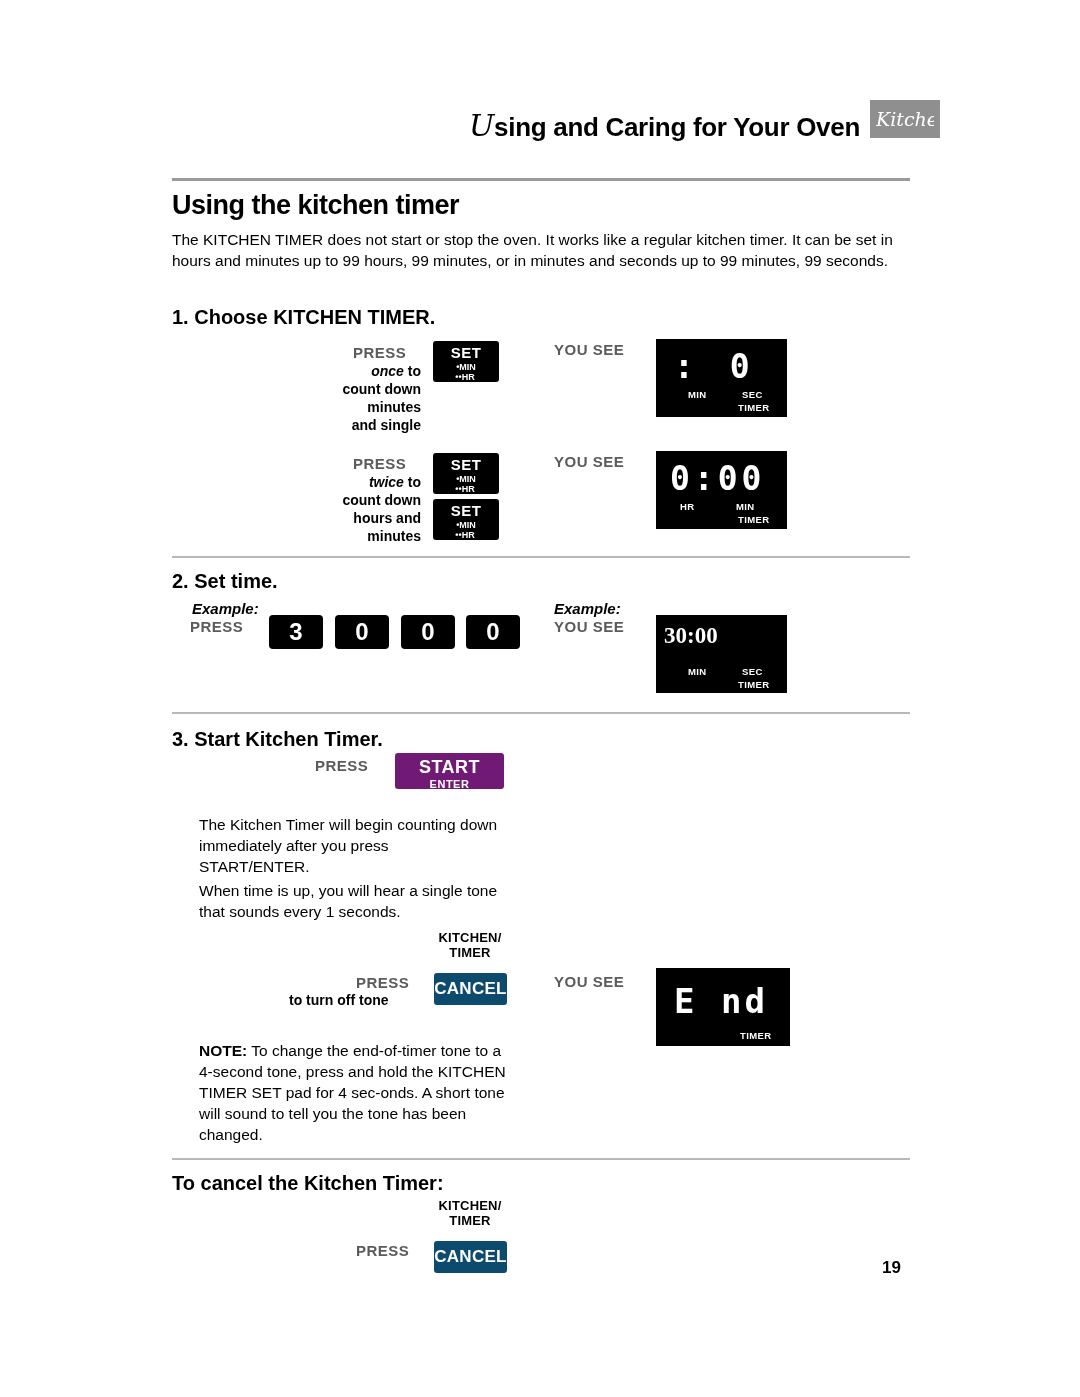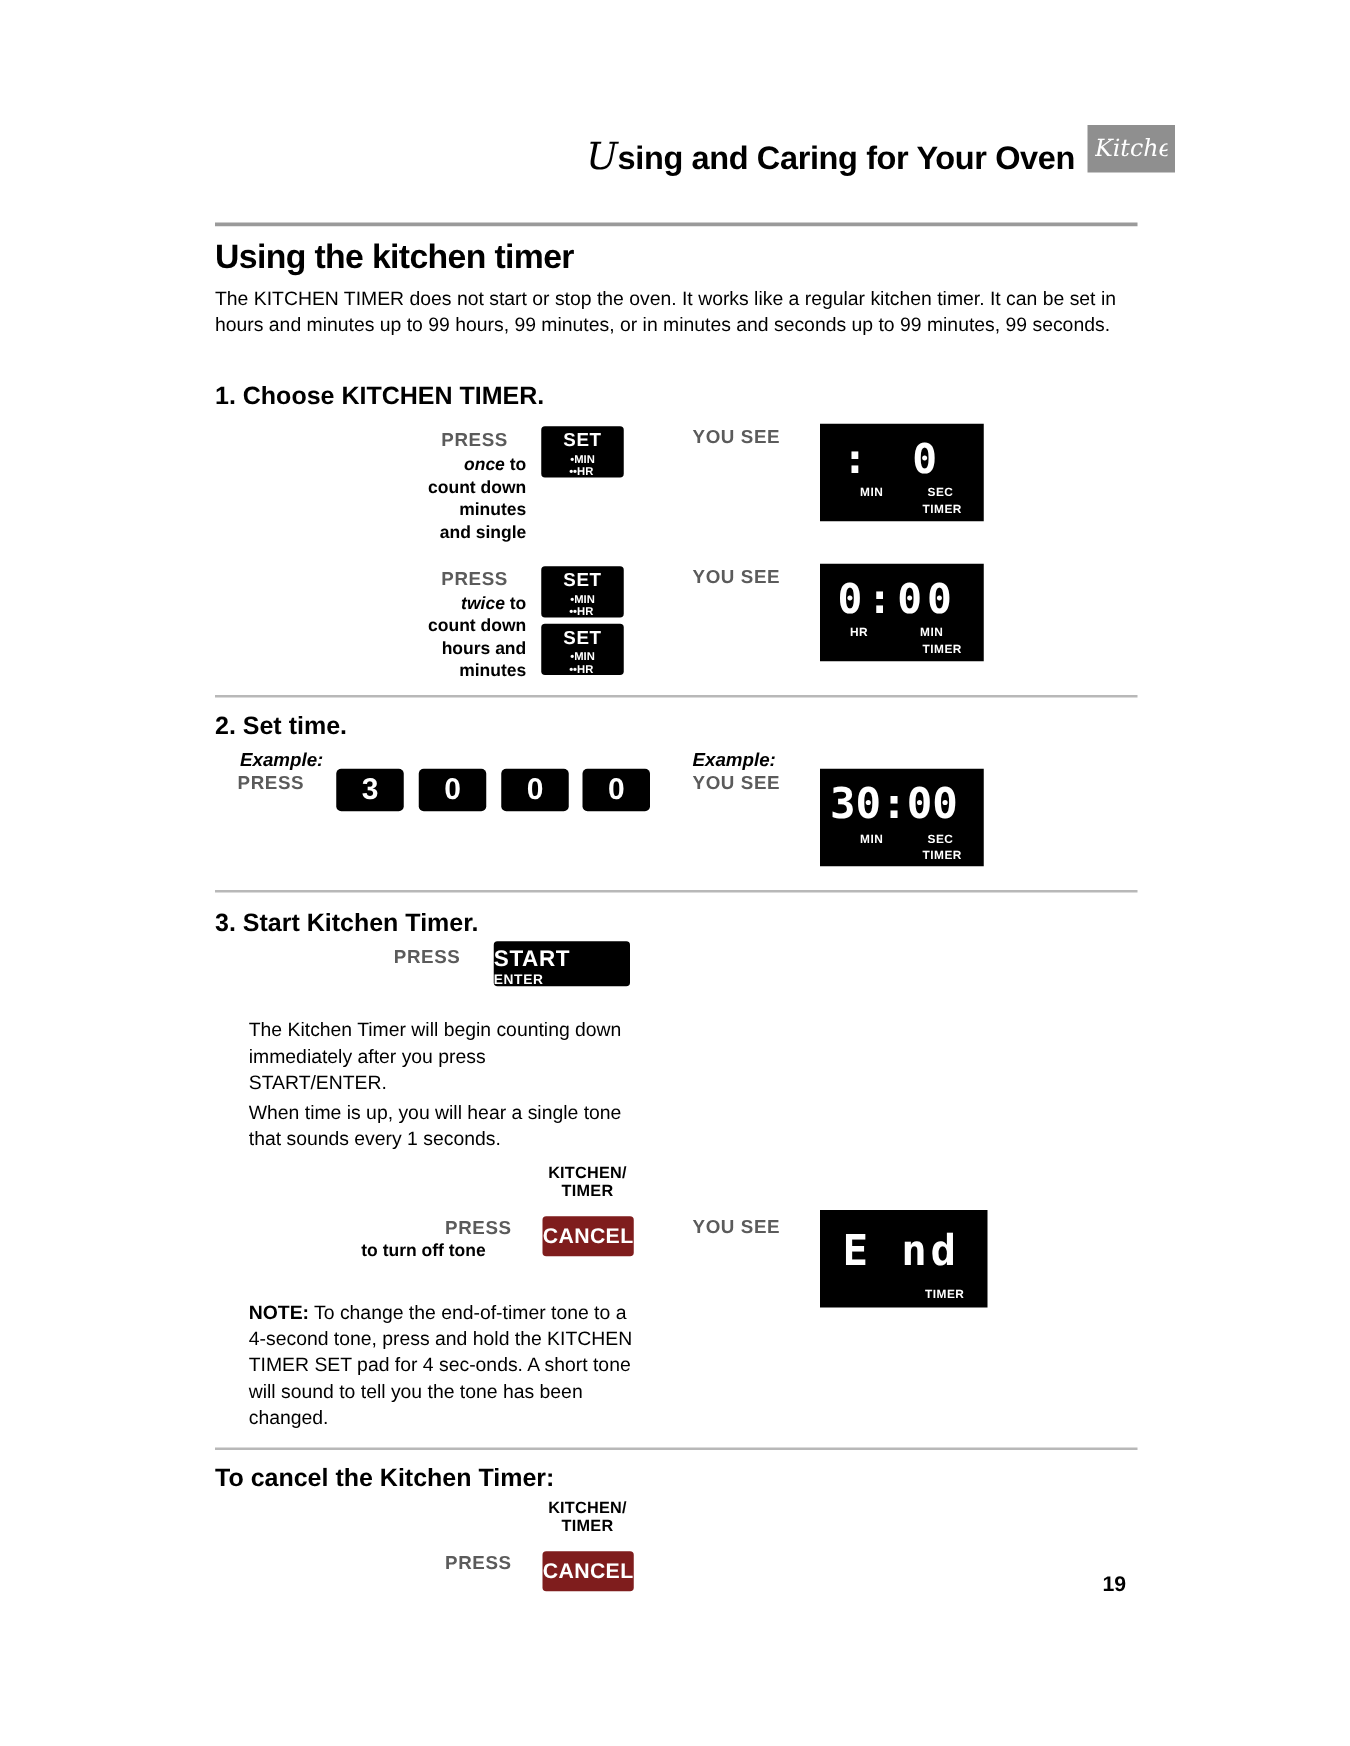"30:00" div.disp-digits { font-family: none -> Liberation Serif, serif; font-size: 34px -> 23px }
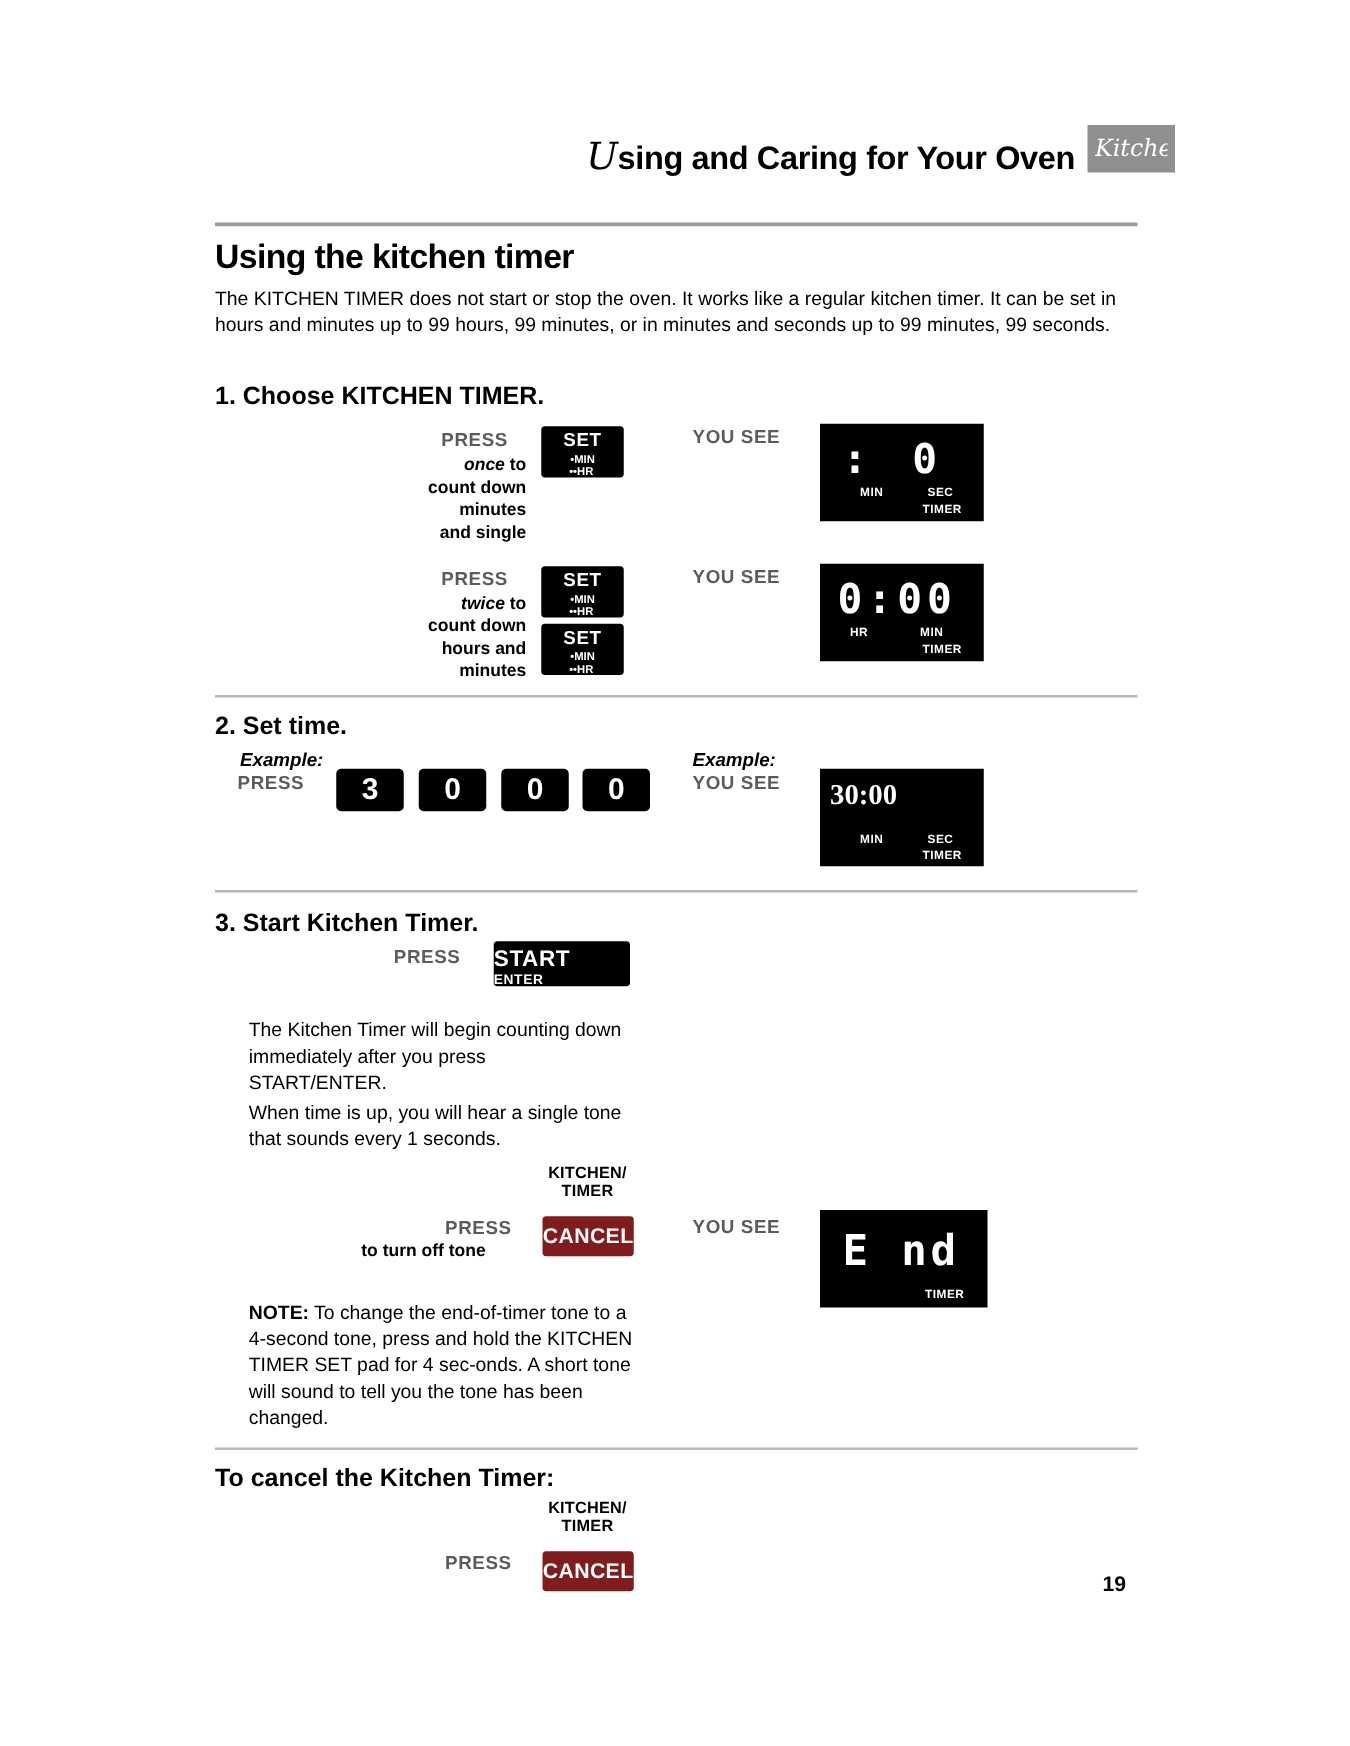"START" .startbtn { background: #000000 -> #701a75; text-align: none -> center }
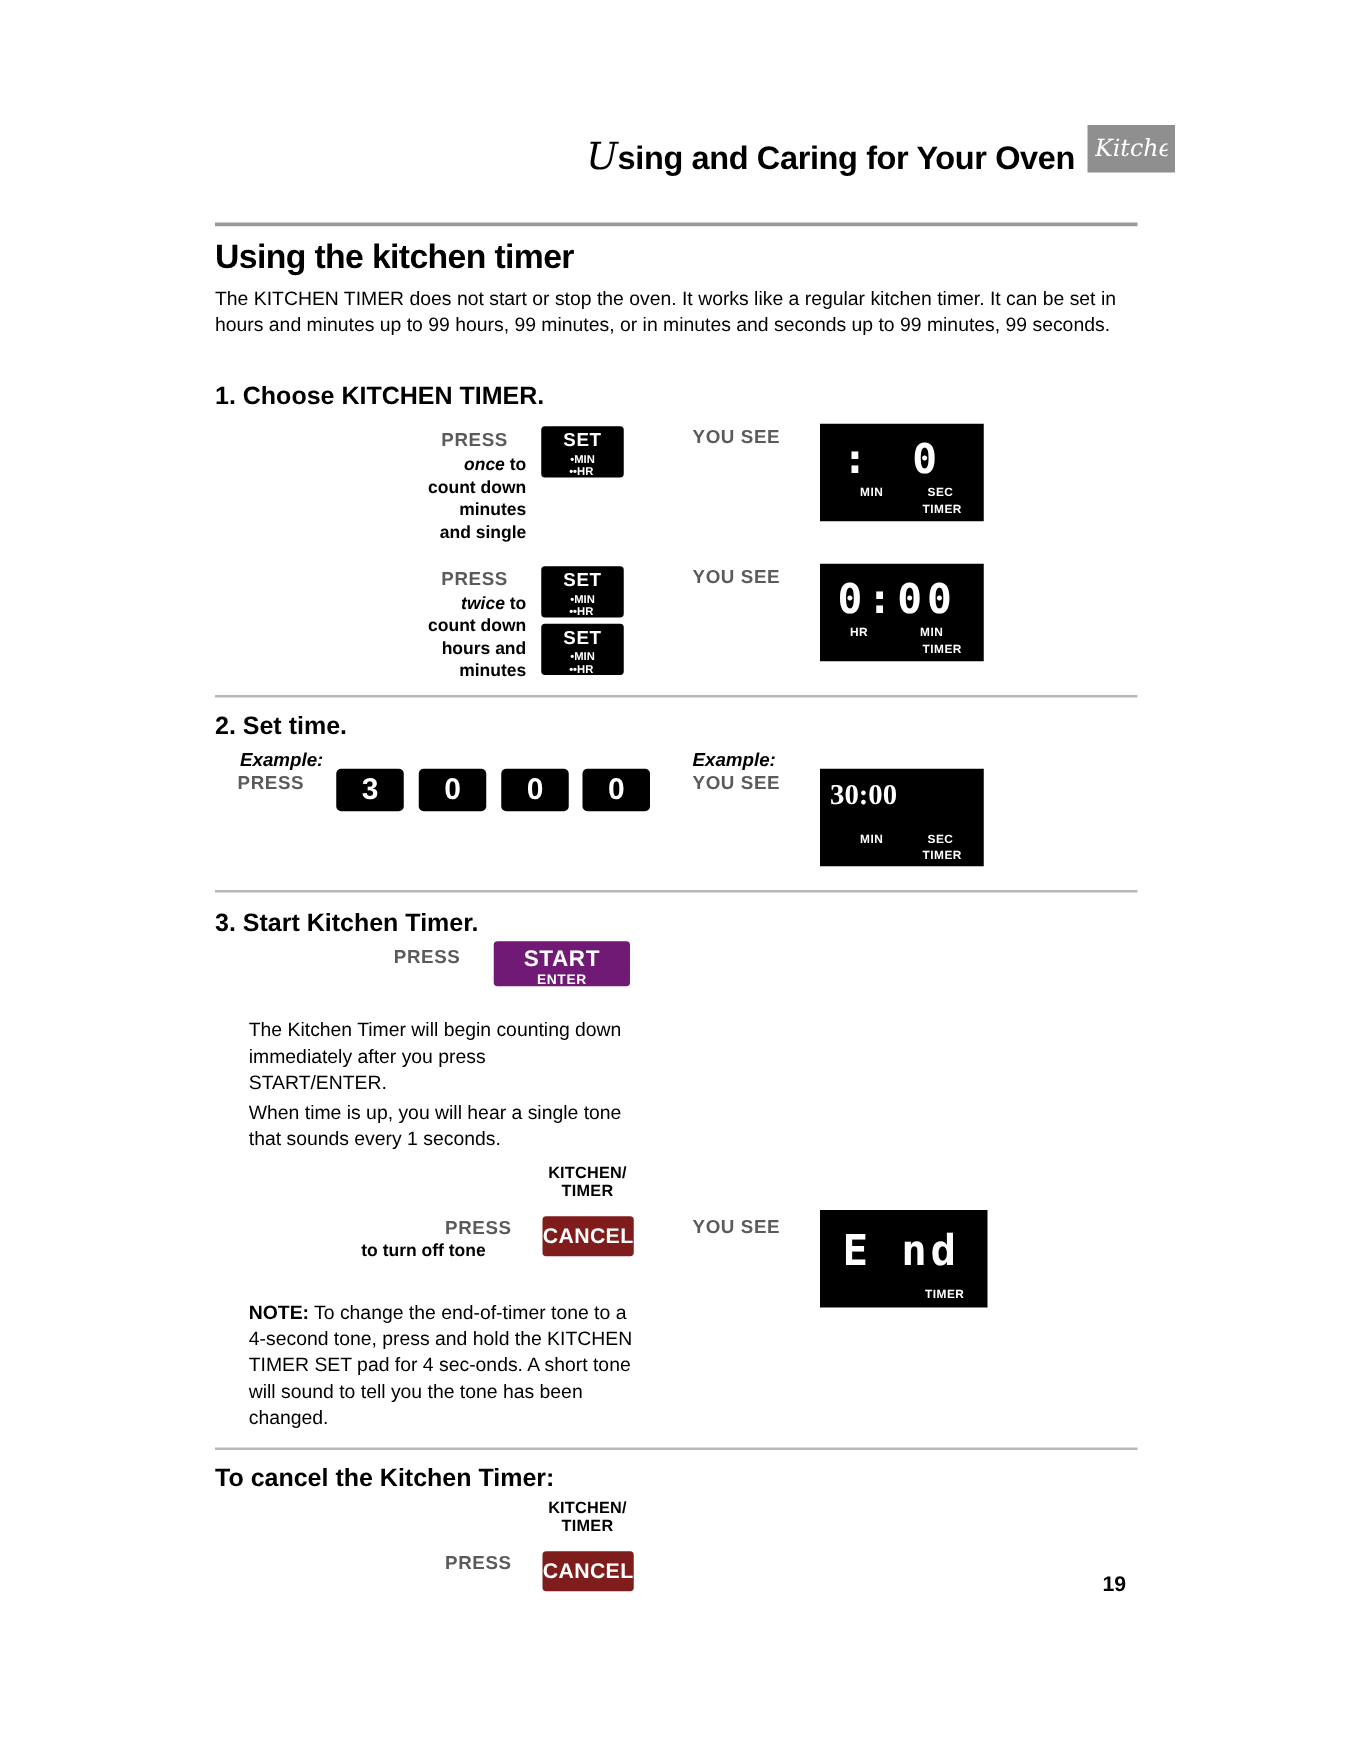"CANCEL" .cancelbtn { background: #7f1d1d -> #0c4a6e }
